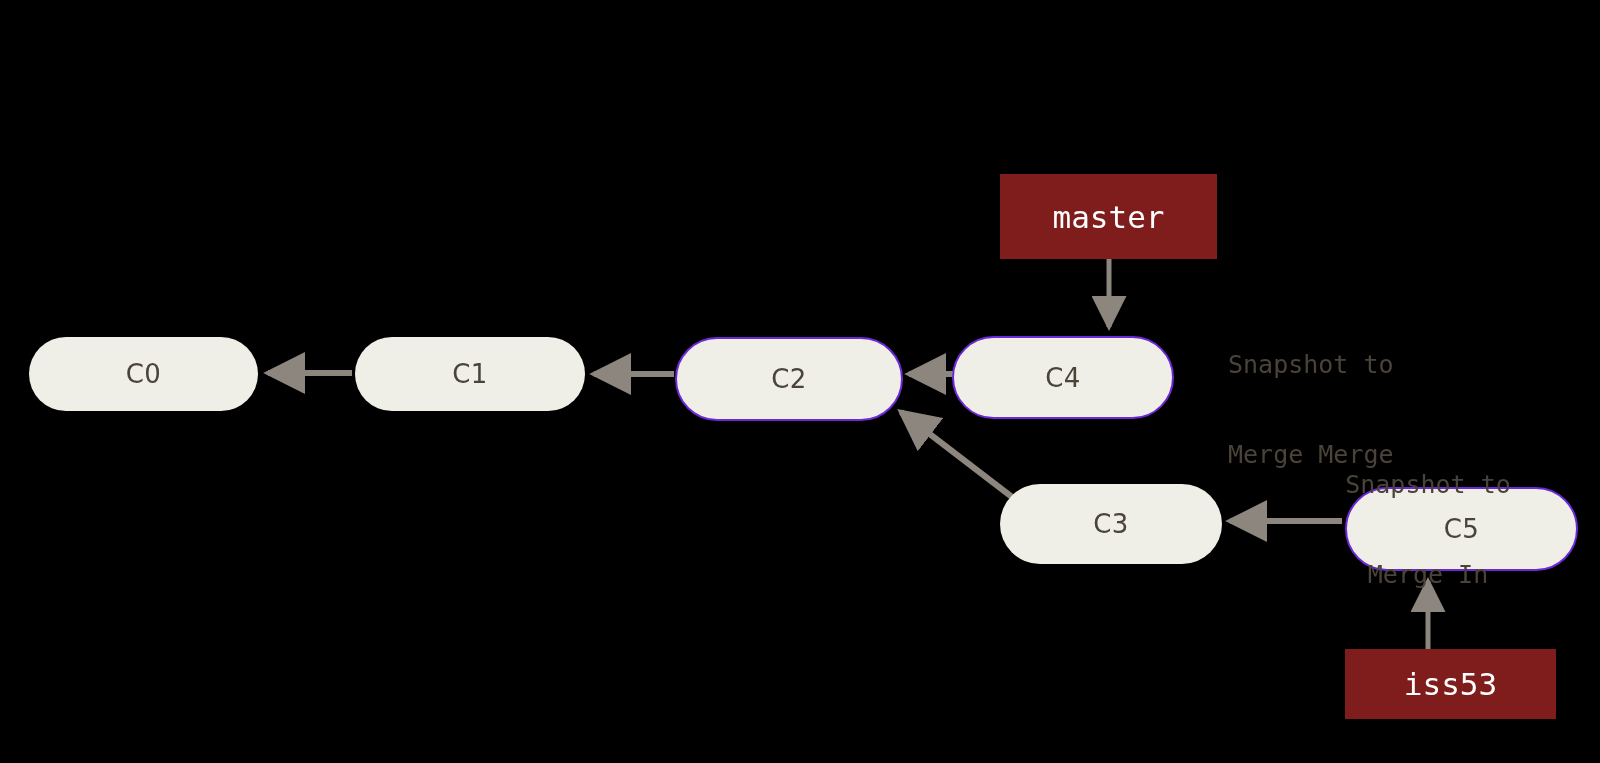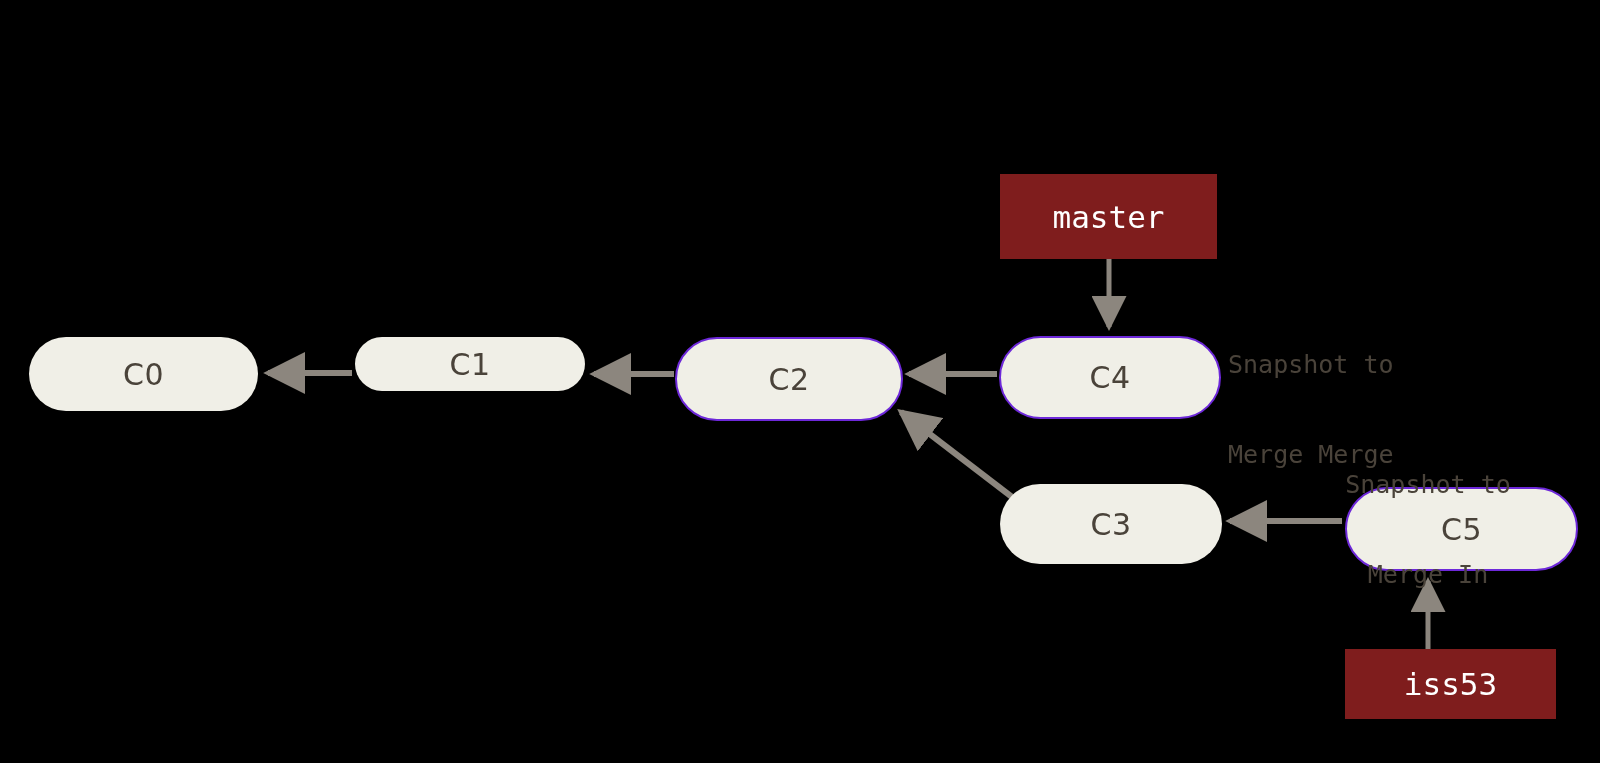"C0" .commit { font-size: 30px -> 26px }
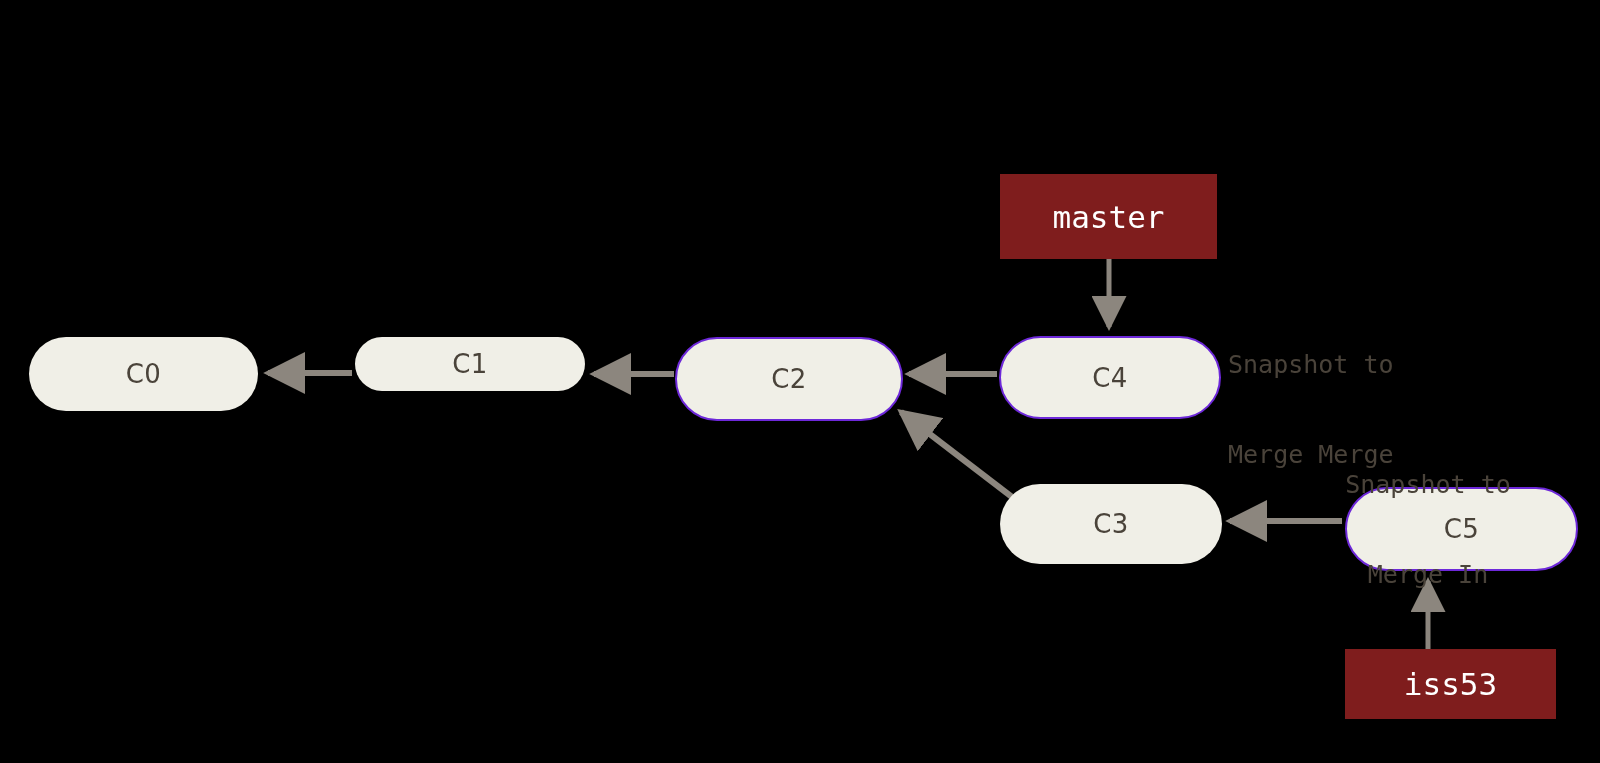"C1" div.commit { height: 54px -> 74px }
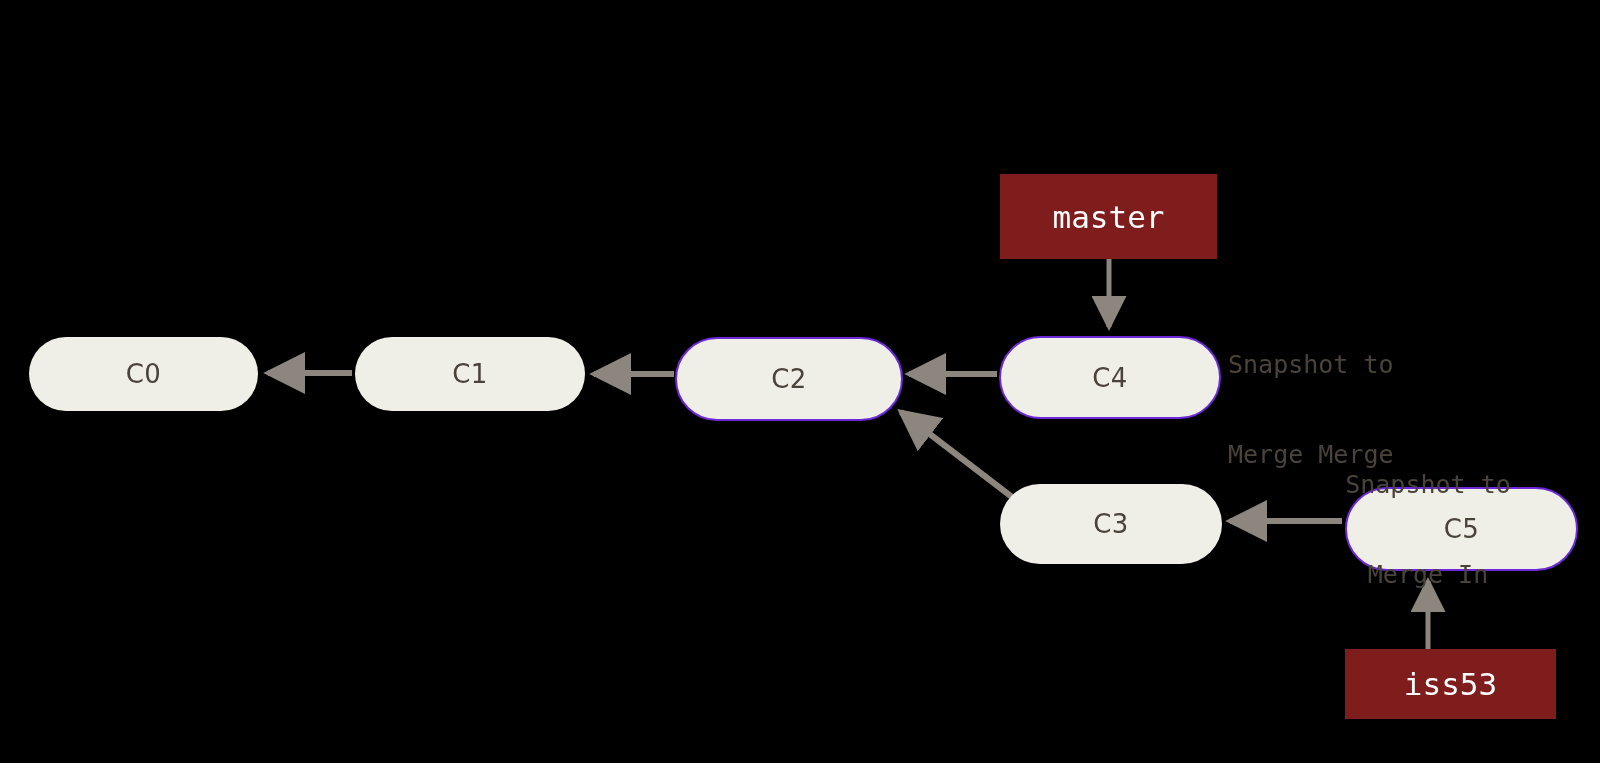"C4" div.commit { left: 999px -> 952px }
